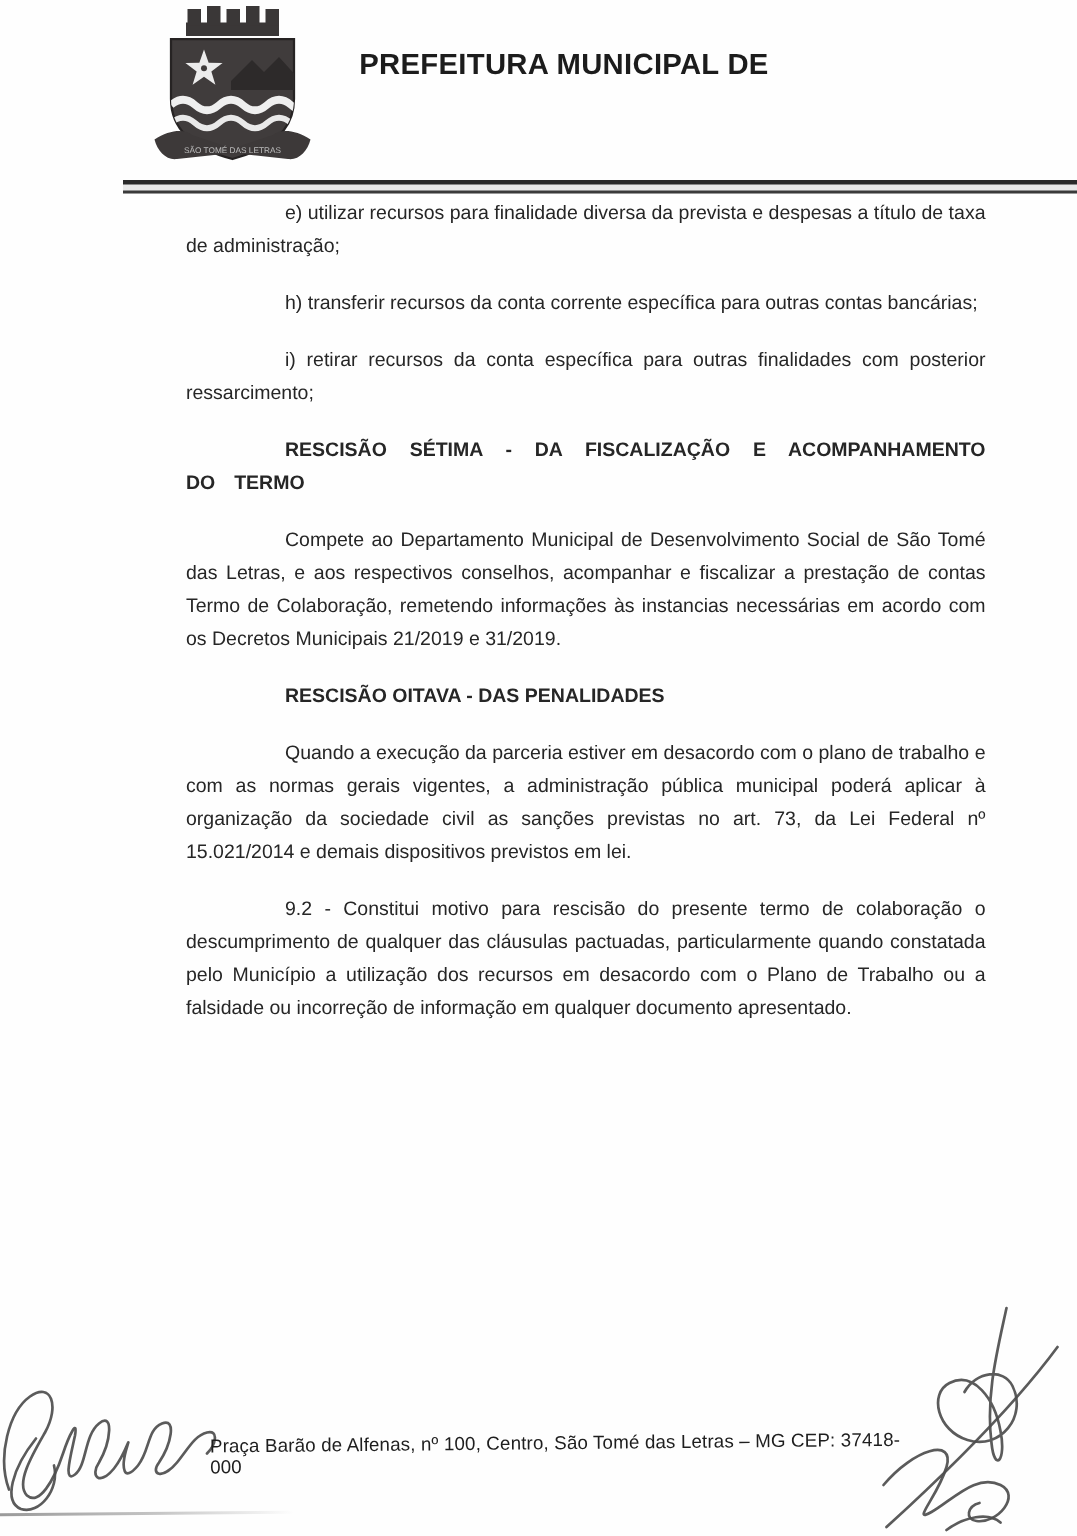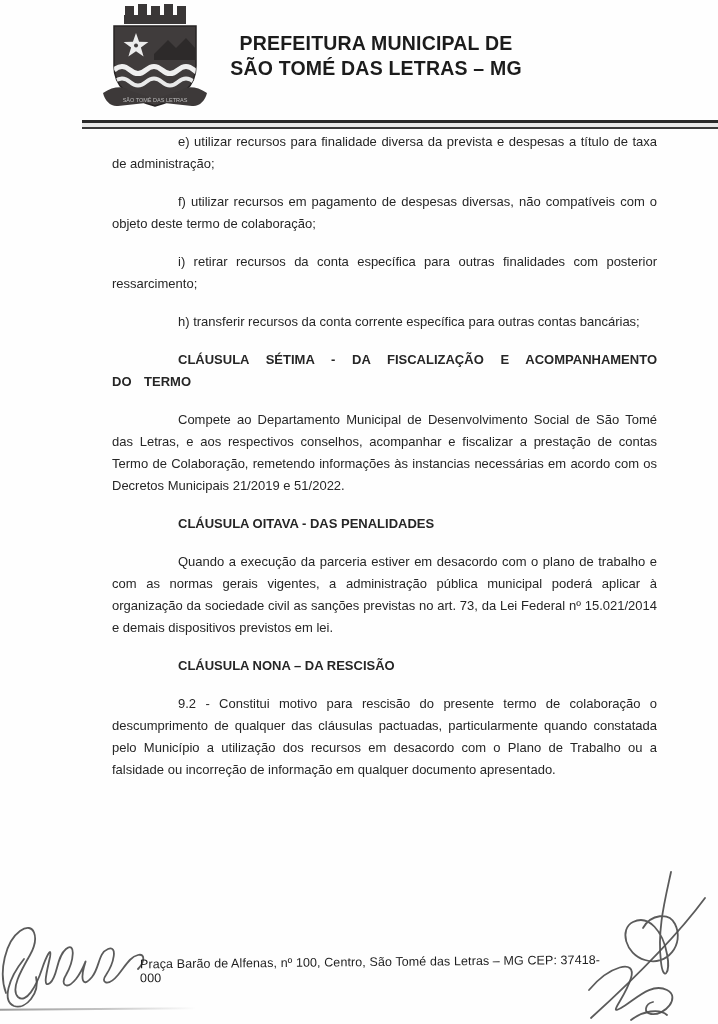"SÃO TOMÉ DAS LETRAS –" div { html: <div>SÃO TOMÉ DAS LETRAS – MG</div> -> none }
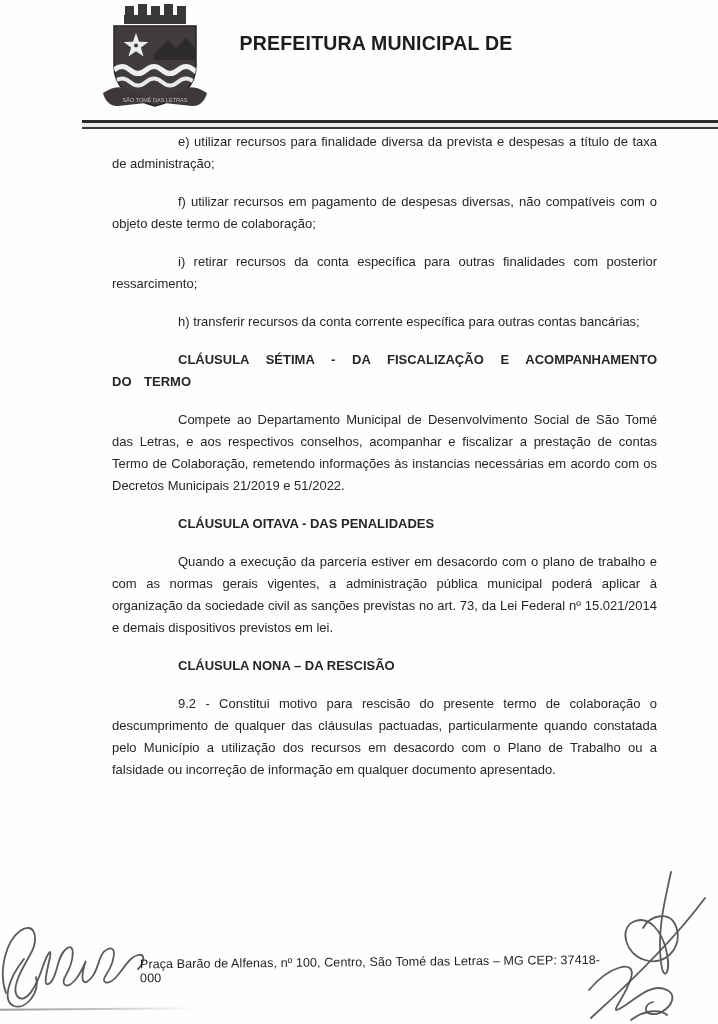"e) utilizar recursos para finalidade" .block { margin: 0 0 16px 0 -> 0 0 16px 12px }
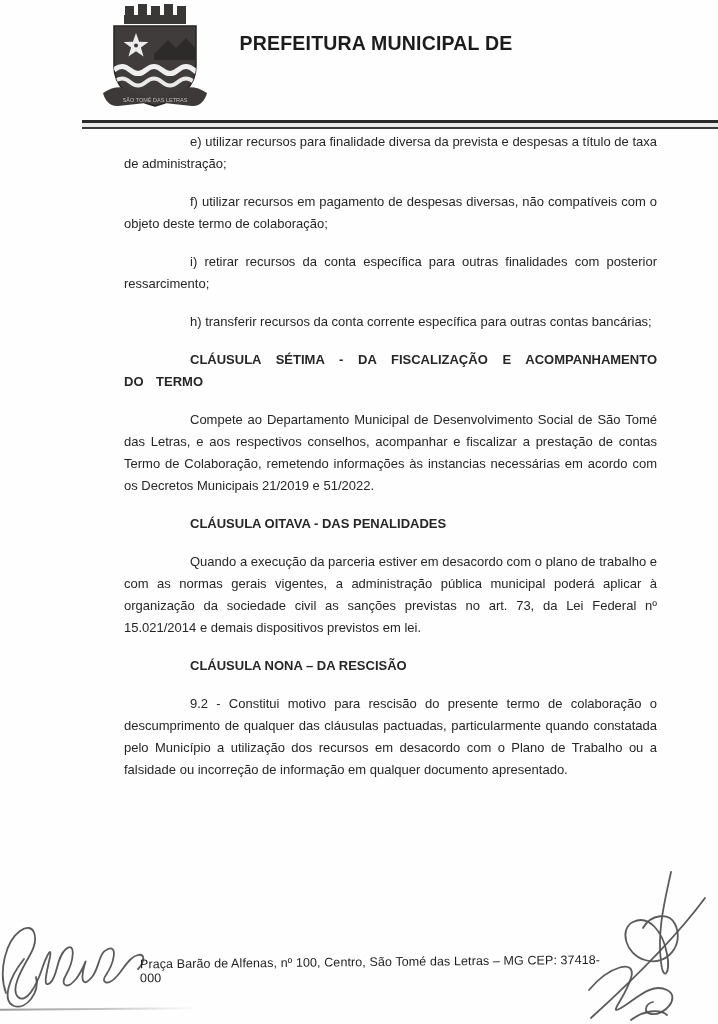"f) utilizar recursos em pagamento" div.block { html: <div>f) utilizar recursos em pagamento de despesas diversas, não compatíveis com o objeto deste termo de colaboração;</div> -> none }
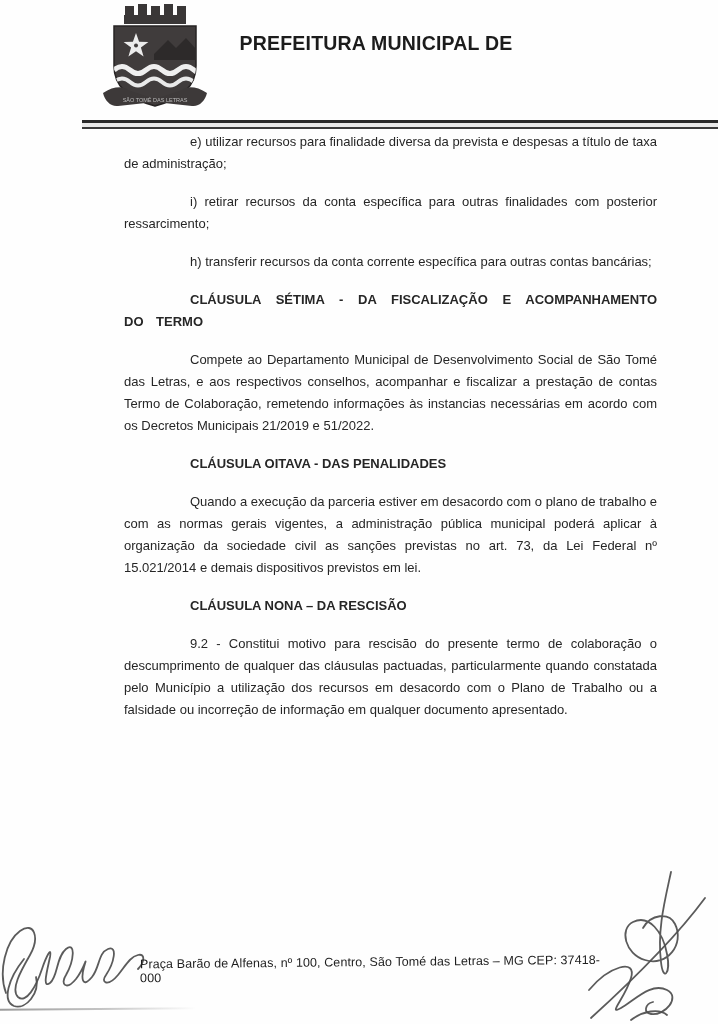"i) retirar recursos da conta" div.block { order: before "h) transferir recursos da conta" -> after "h) transferir recursos da conta" }
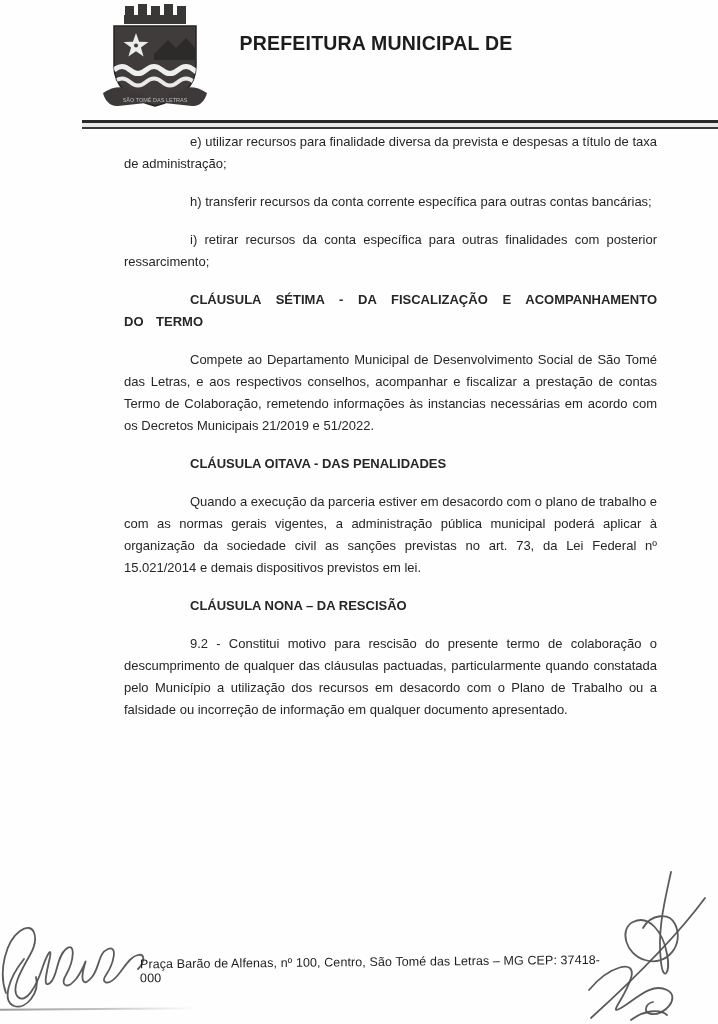"CLÁUSULA SÉTIMA - DA FISCALIZAÇÃO" div.block { text: CLÁUSULA -> RESCISÃO }
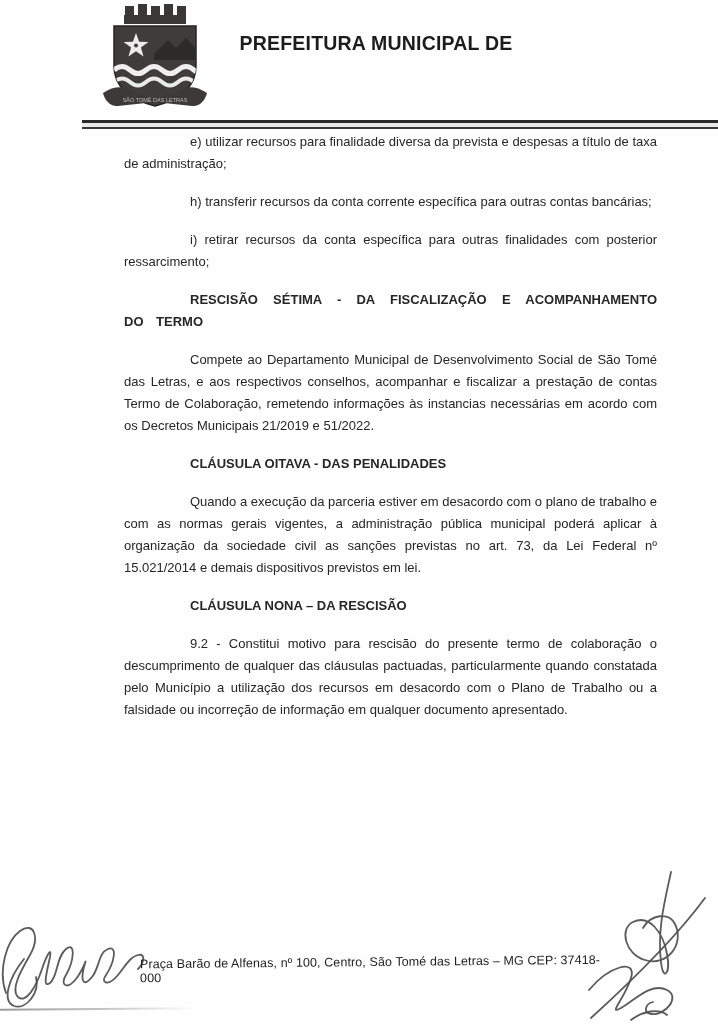"Compete ao Departamento Municipal de" div.block { text: 51/2022 -> 31/2019 }
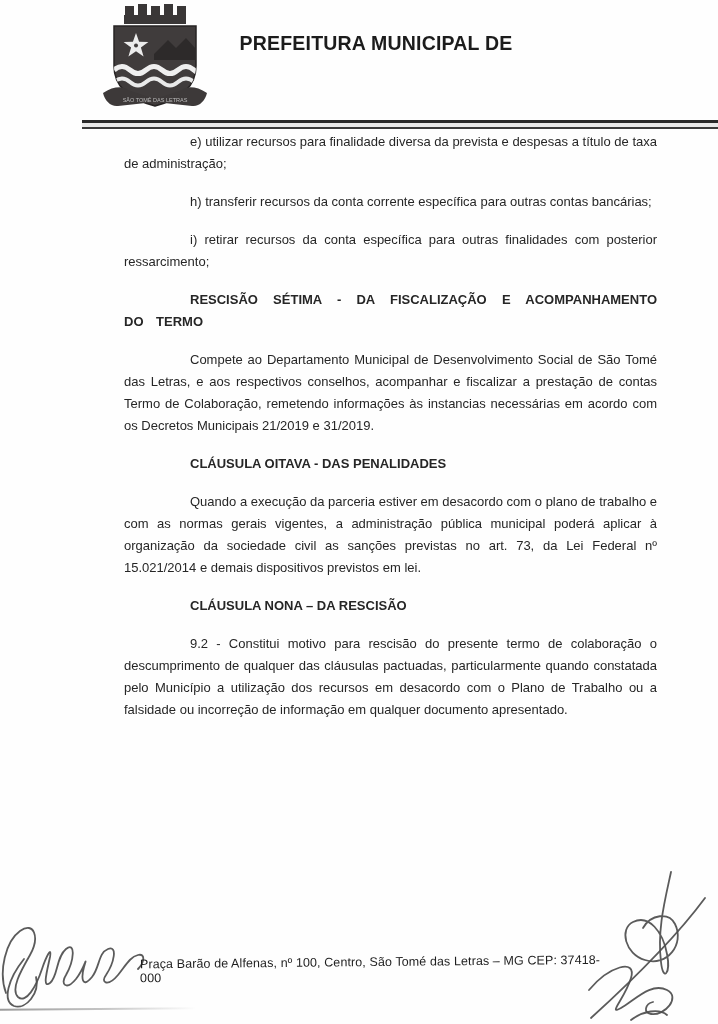"CLÁUSULA OITAVA - DAS PENALIDADES" div.block { text: CLÁUSULA -> RESCISÃO }
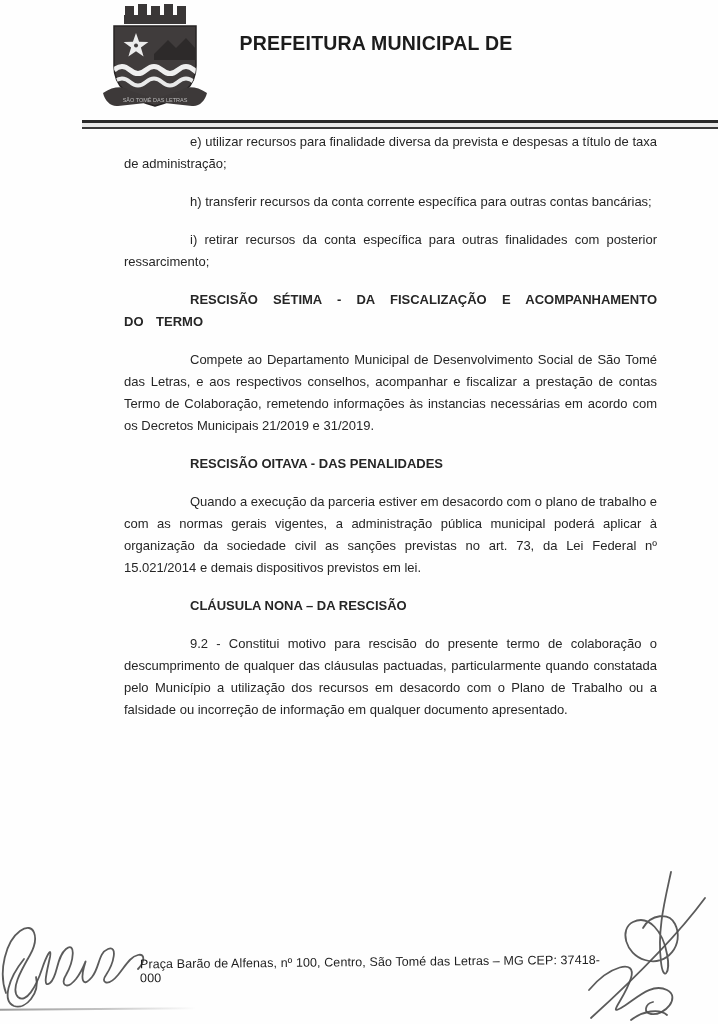"CLÁUSULA NONA – DA RESCISÃO" div.block { html: <div>CLÁUSULA NONA – DA RESCISÃO</div> -> none }
